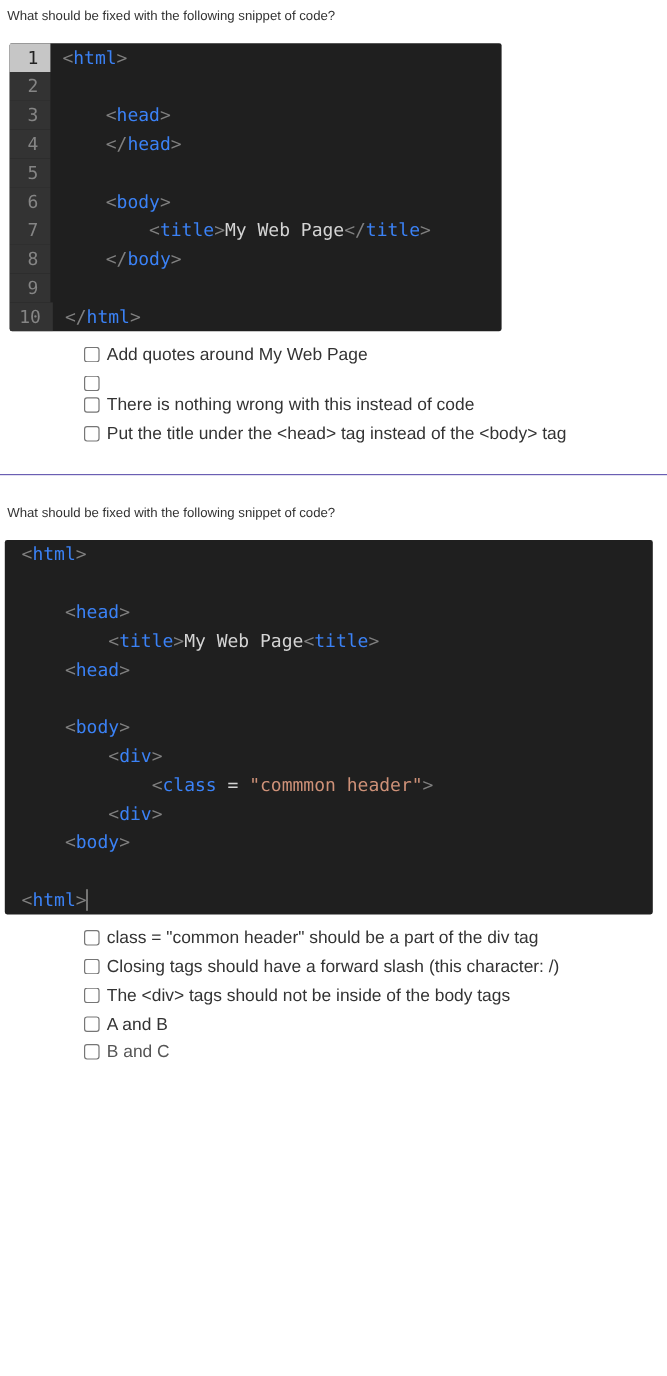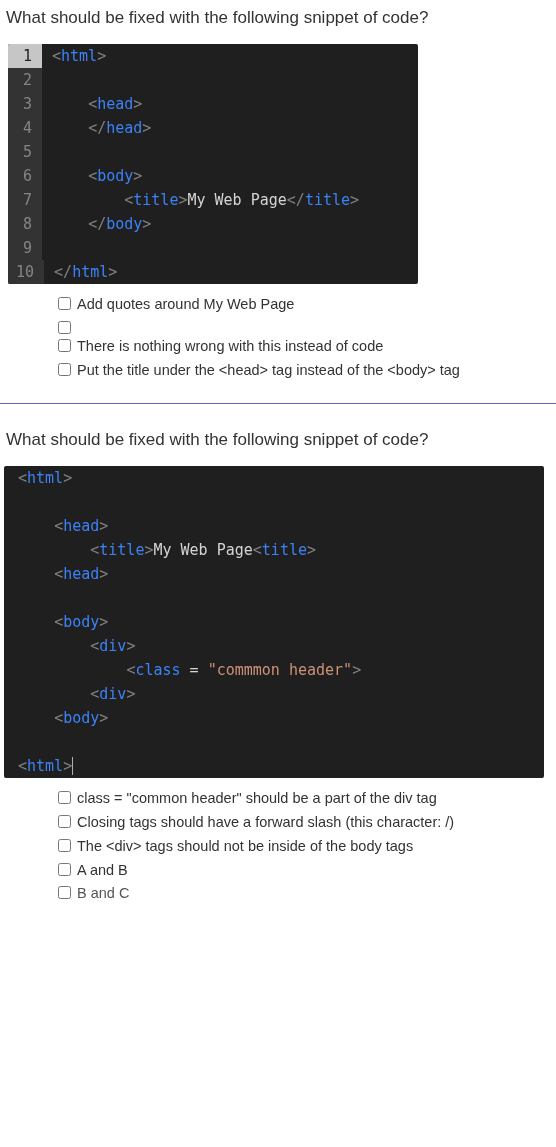"What should be fixed with" .question { font-size: 17px -> 11px }
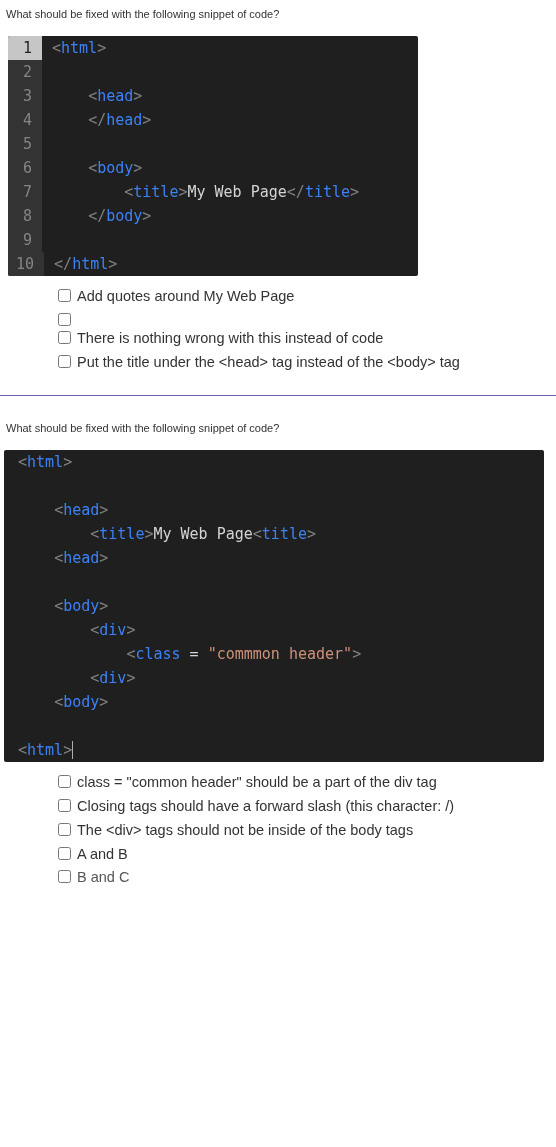"Add quotes around My Web" .option { margin: 2px 4px -> 2px 16px }
